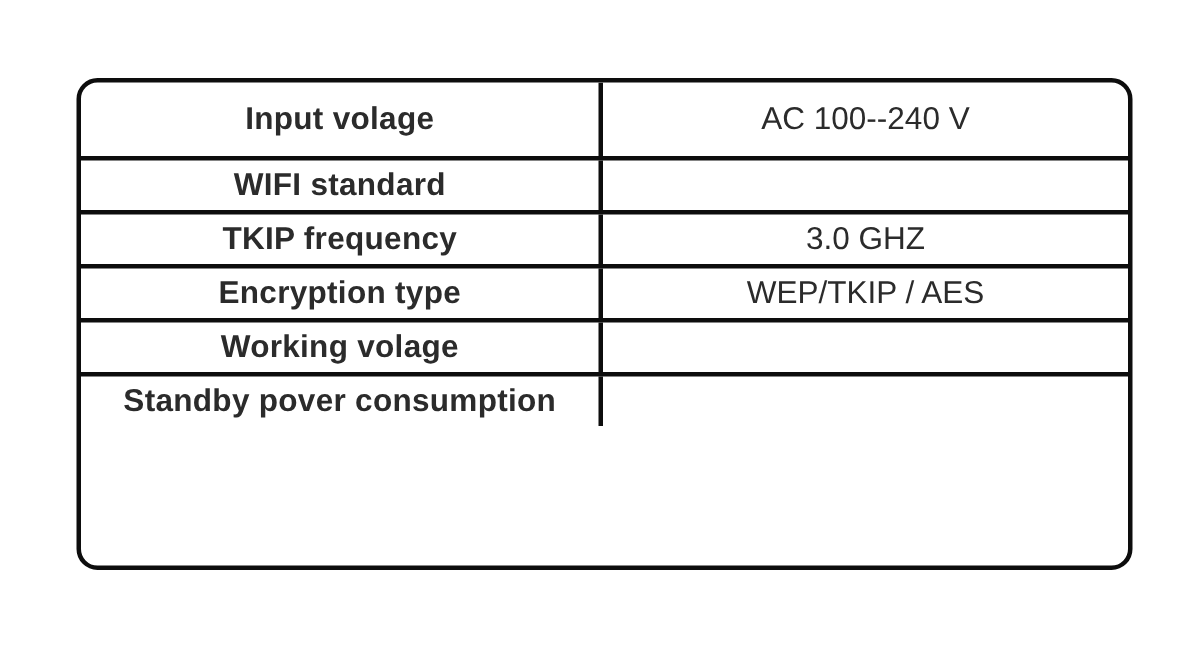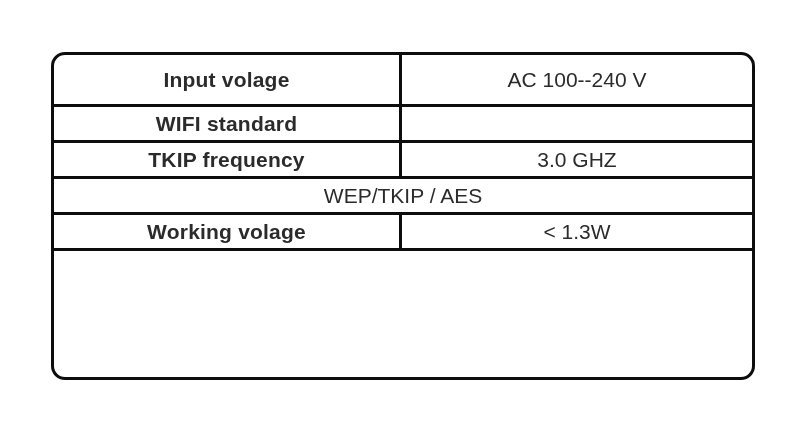"Encryption type" div.cell { html: none -> <div>Encryption type</div> }
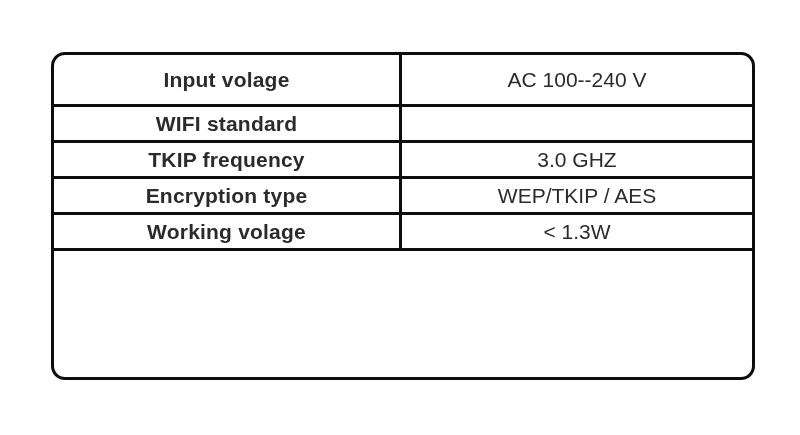"< 1.3W" div.cell { html: <div>&lt; 1.3W</div> -> none }
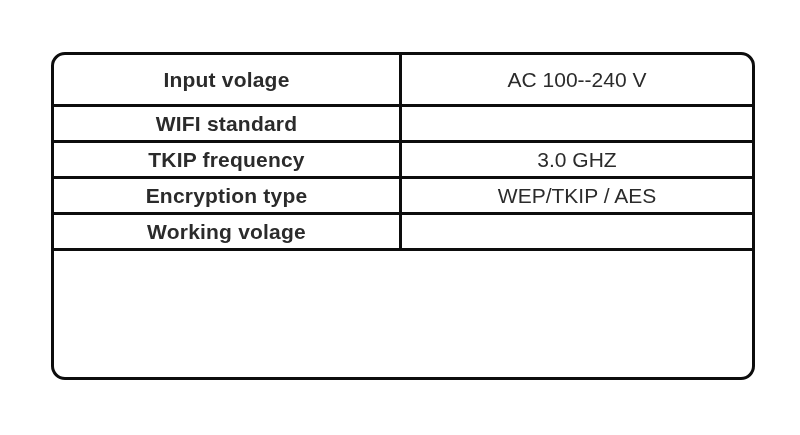"Standby pover consumption" div.cell { html: none -> <div>Standby pover consumption</div> }
